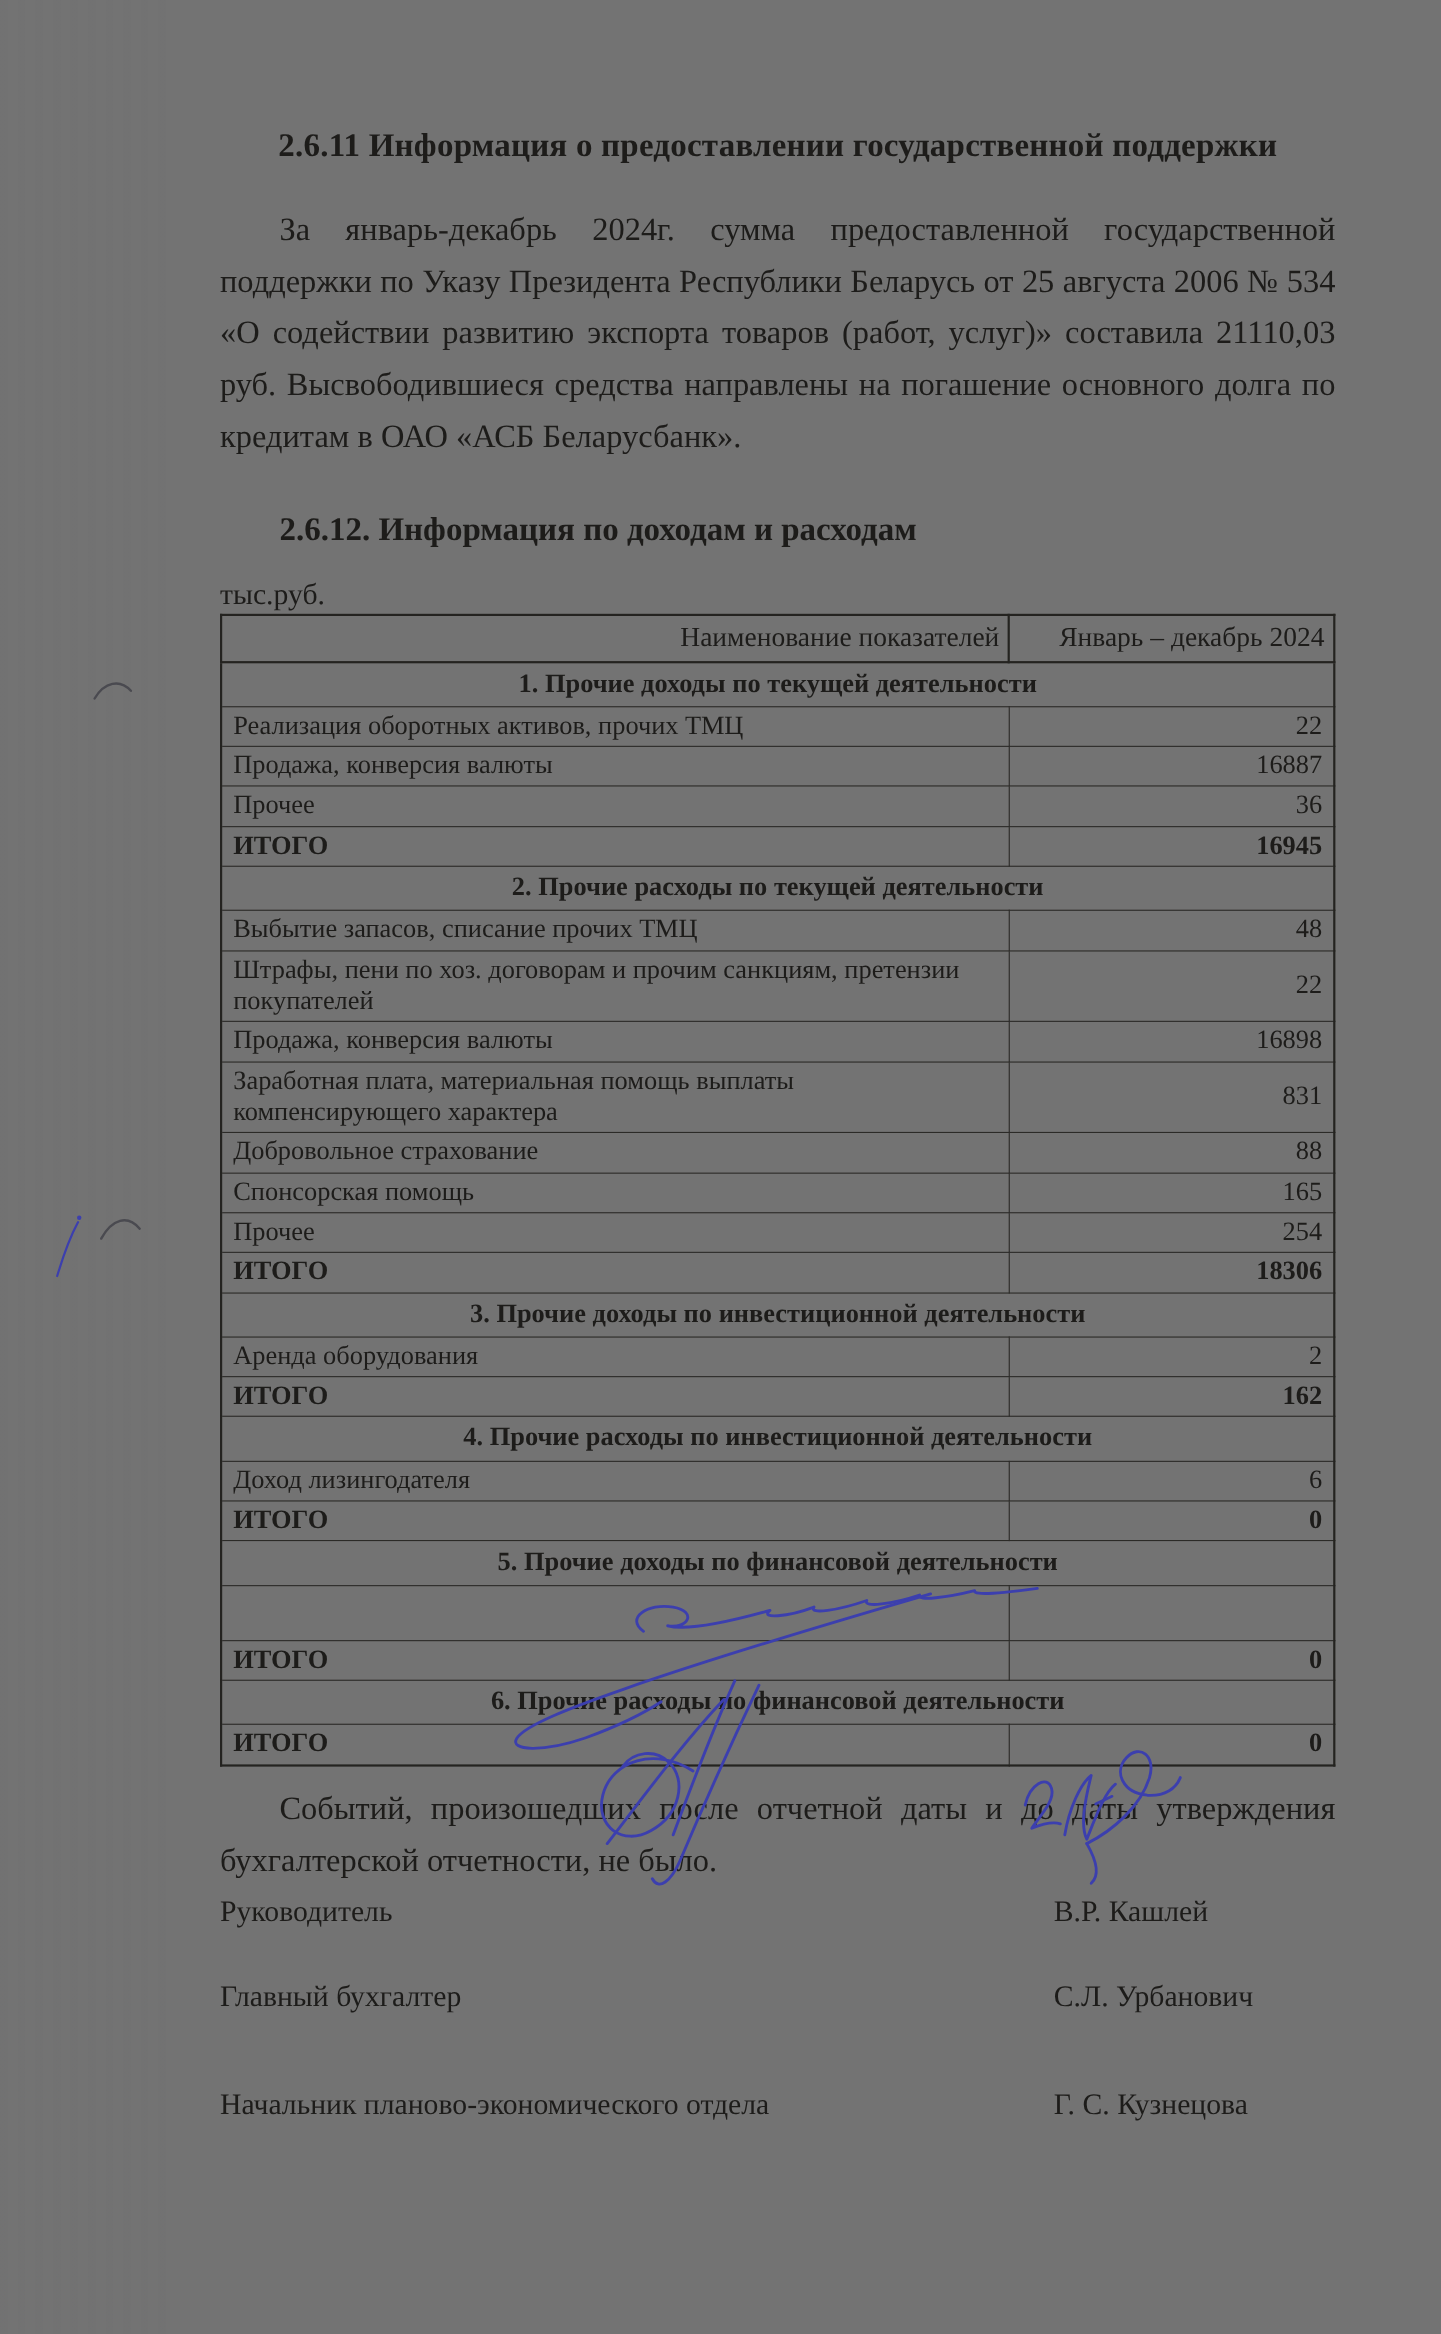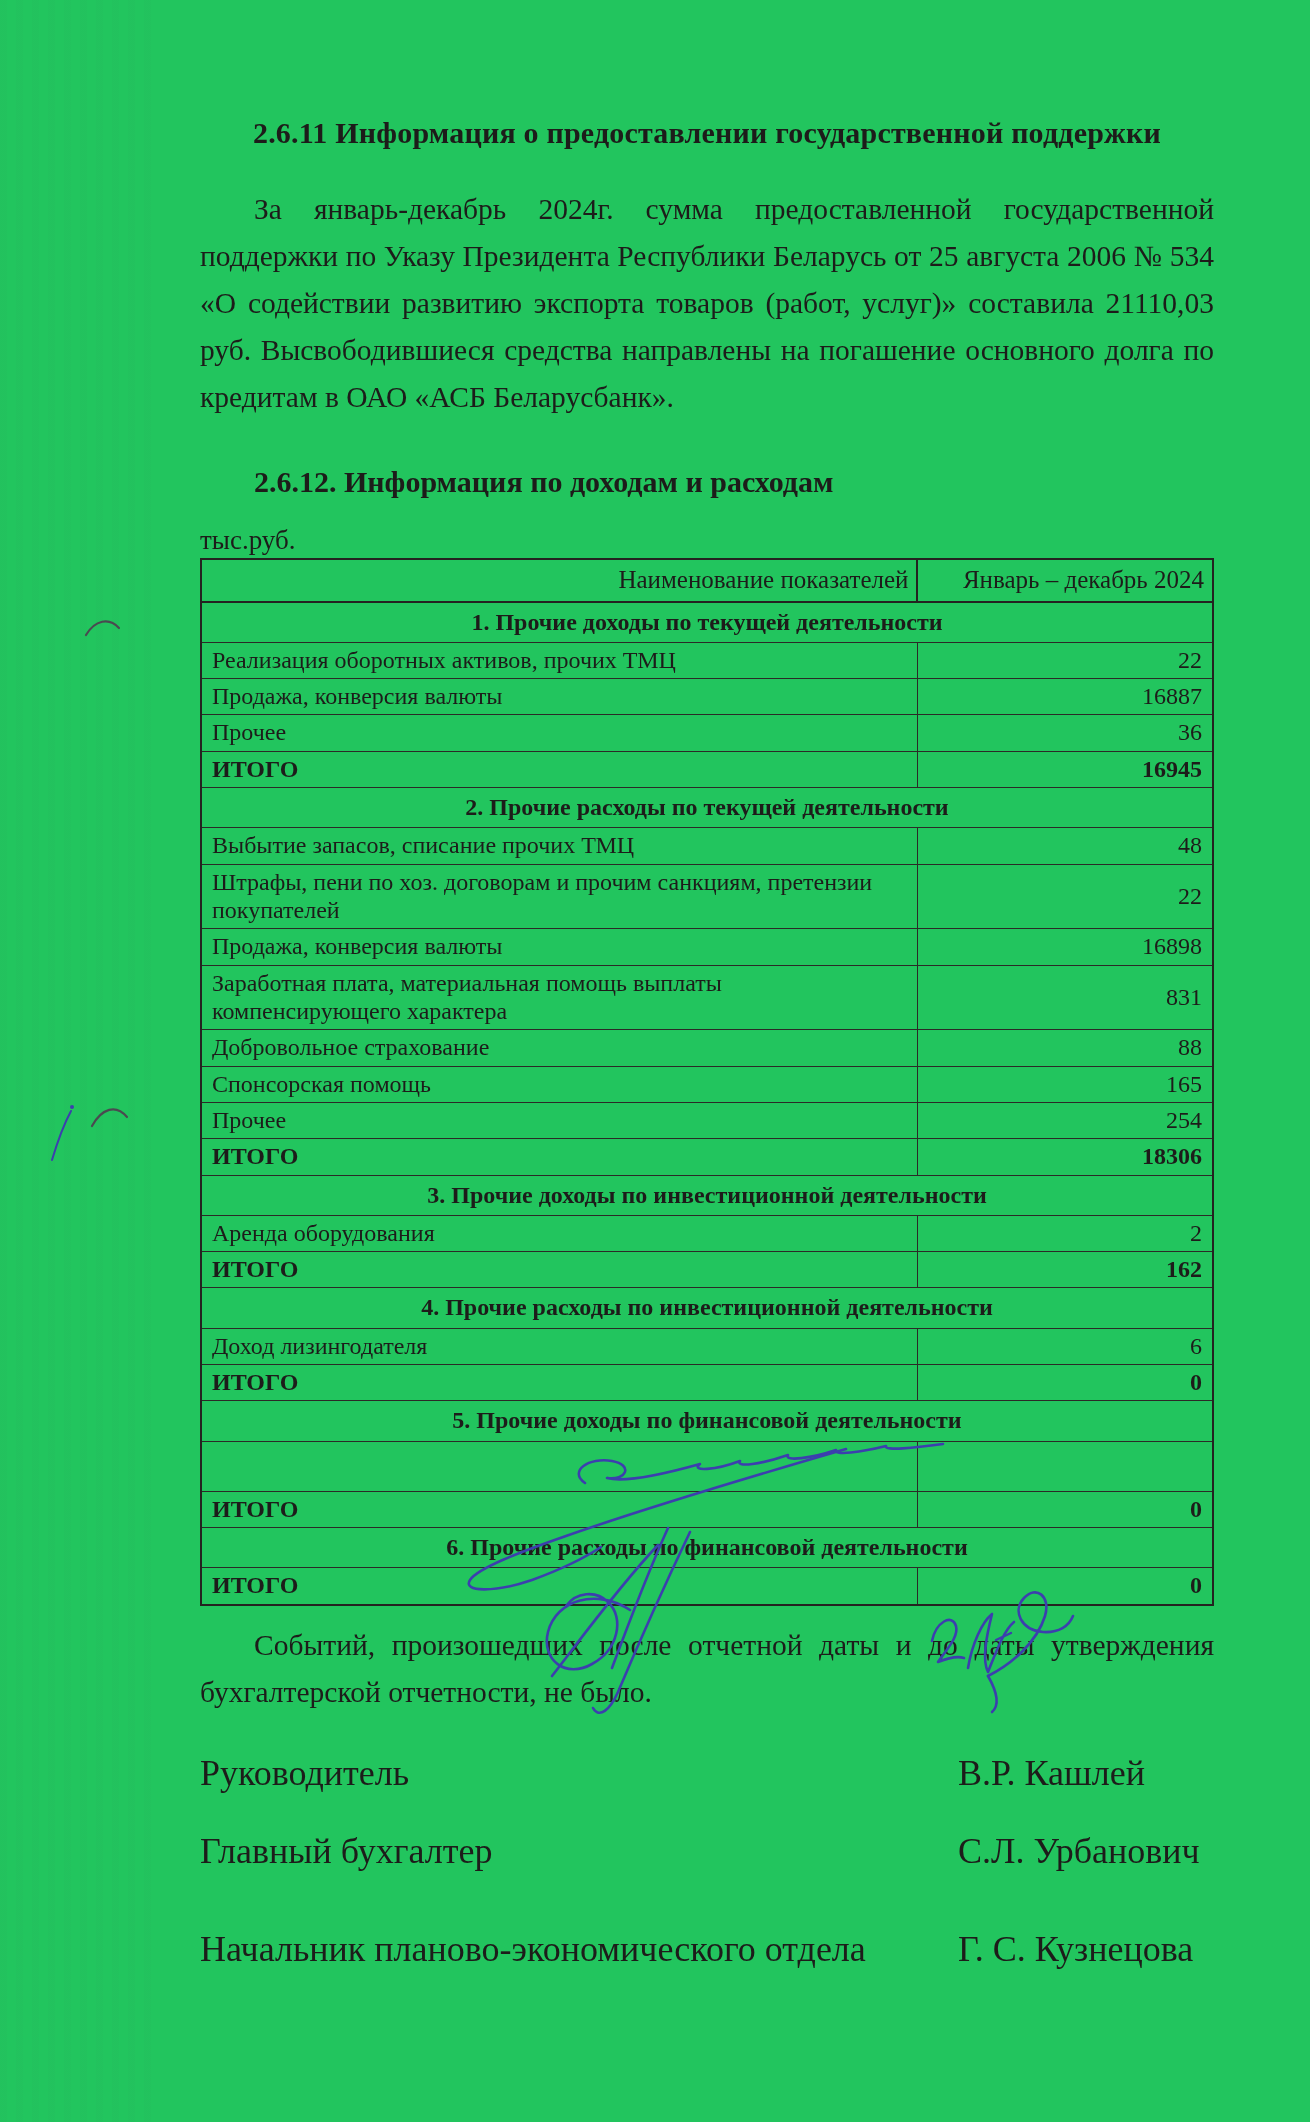"2.6.11 Информация о предоставлении" .page { background: #22c55e -> #737373 }
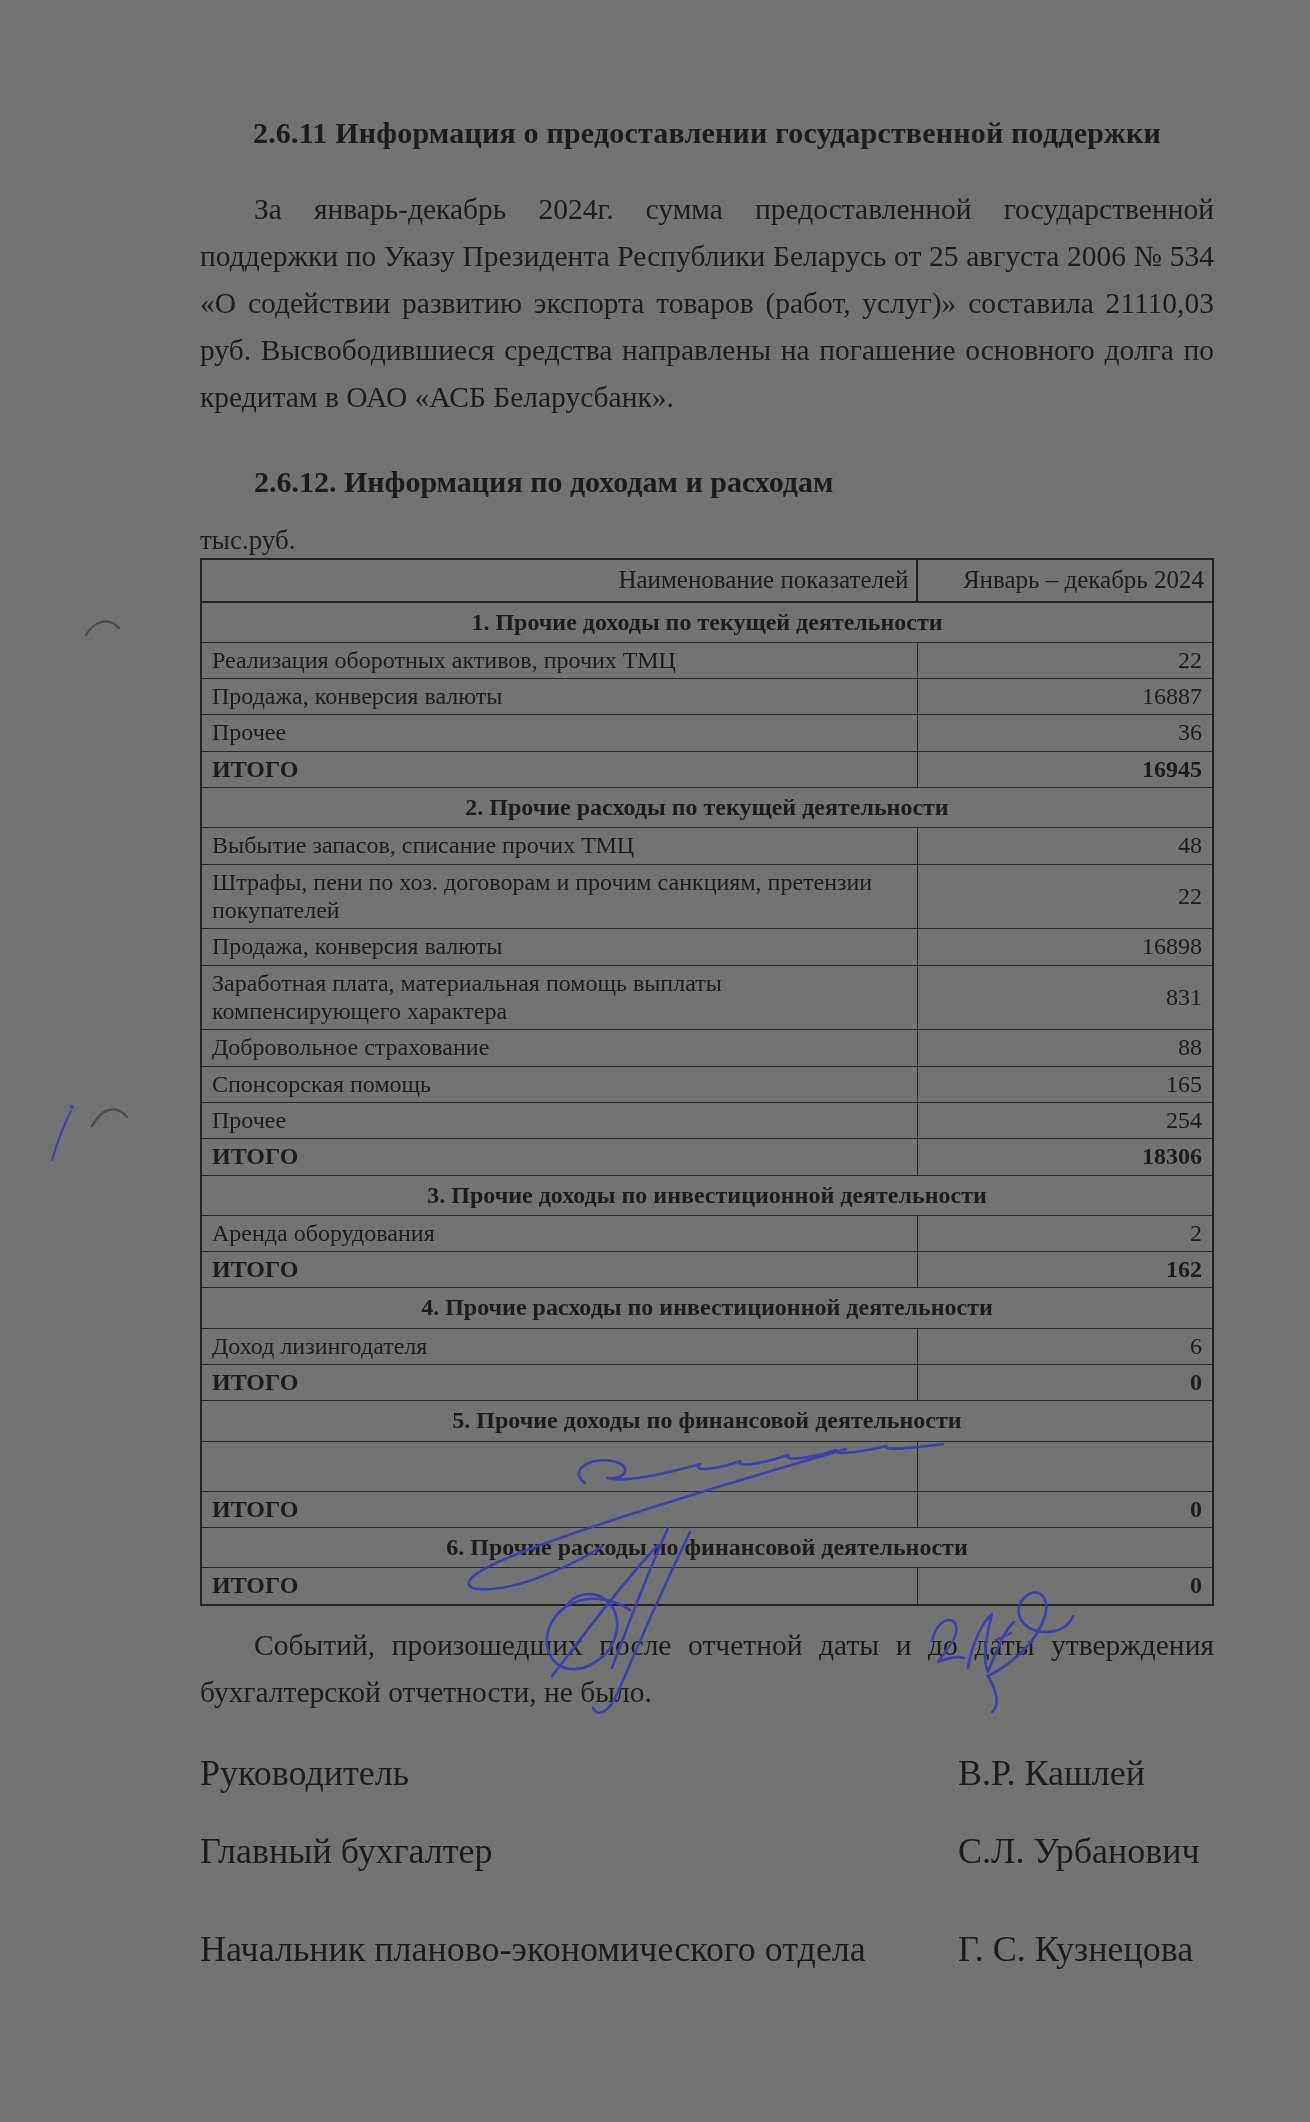"Руководитель" .sig-block { font-size: 36px -> 27px; margin-top: 30px -> none }
